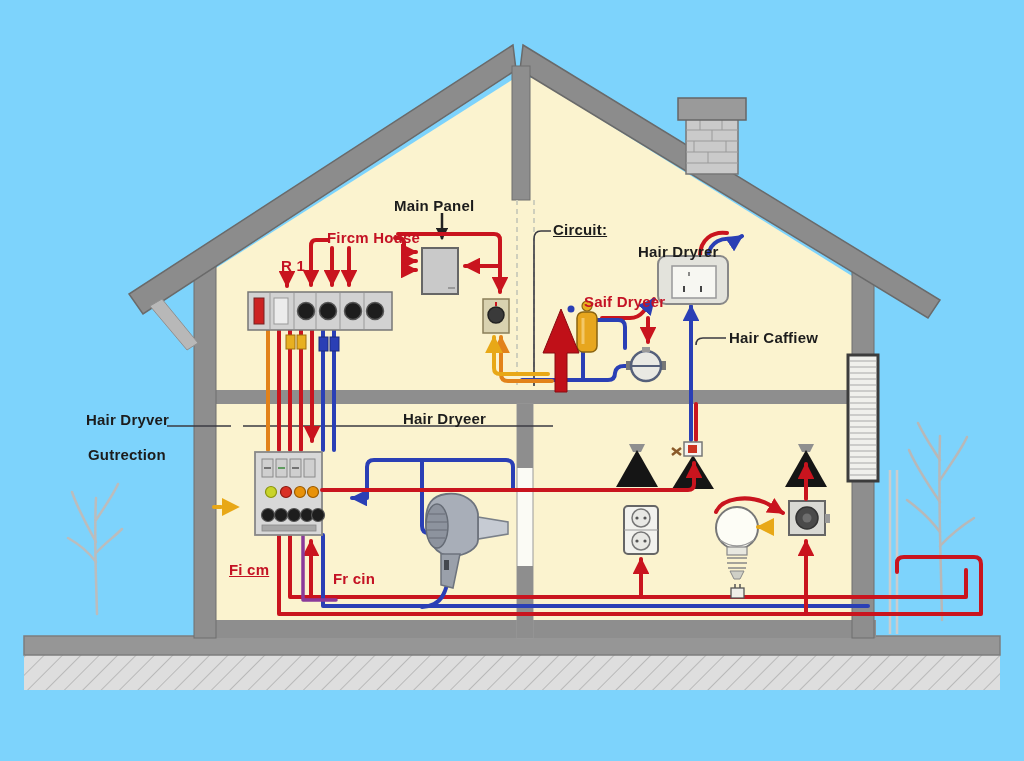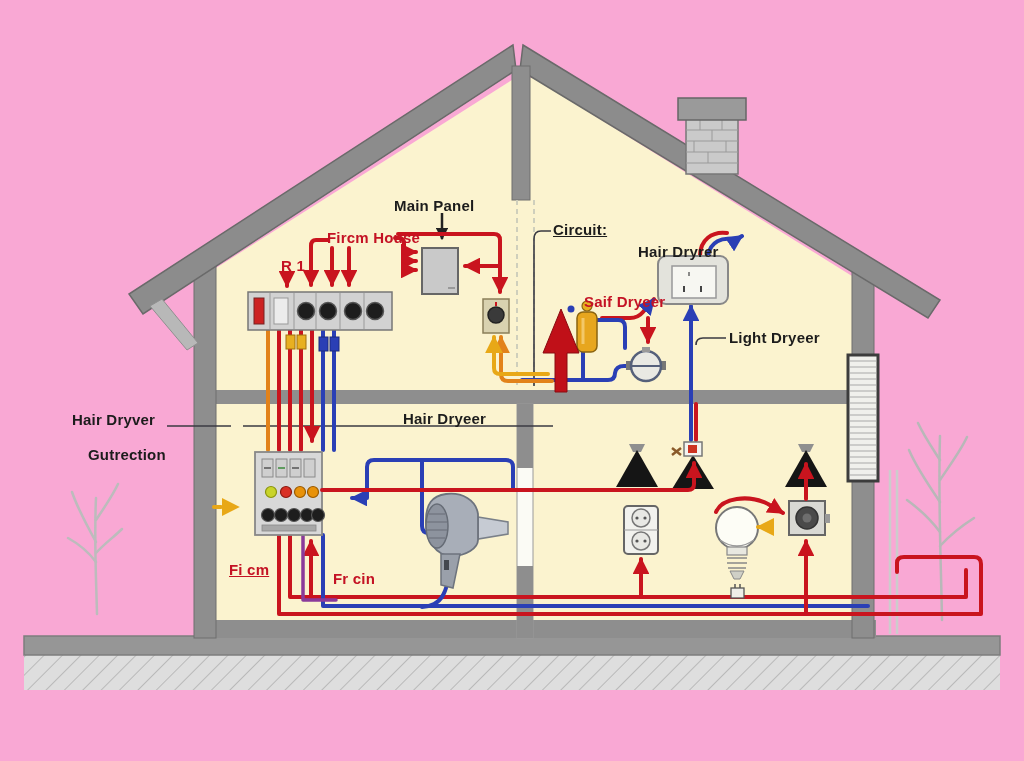"Main Panel" .canvas { background: #f9a8d4 -> #7dd3fc }
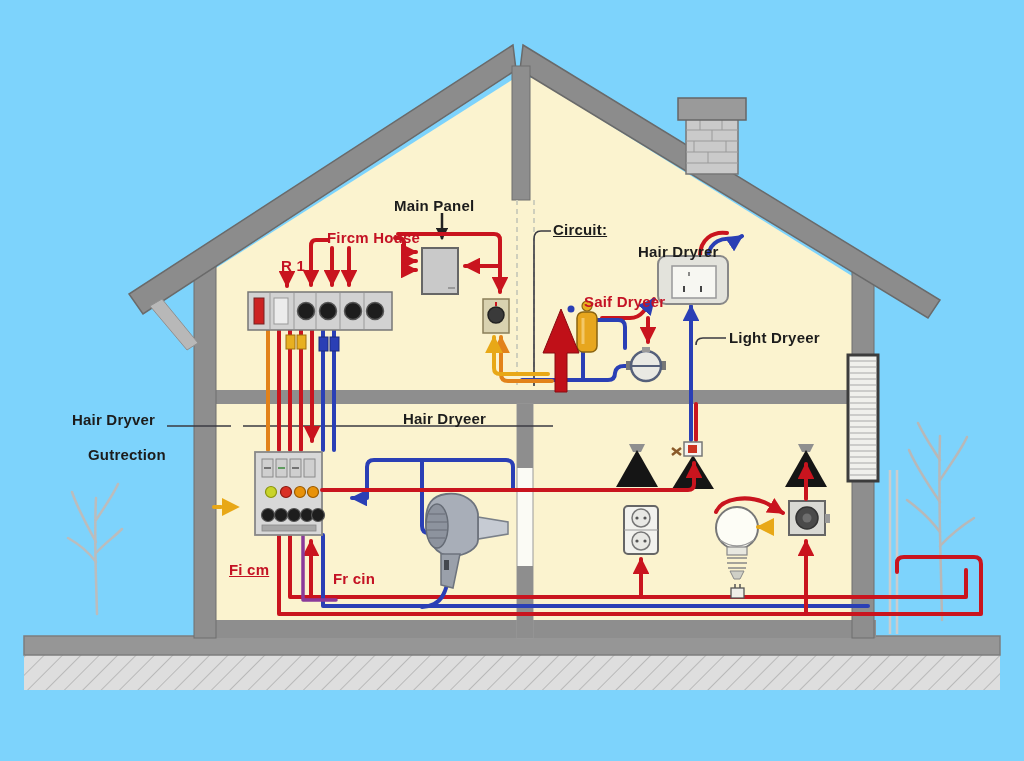"Light Dryeer" div.lbl { text: Light Dryeer -> Hair Caffiew }
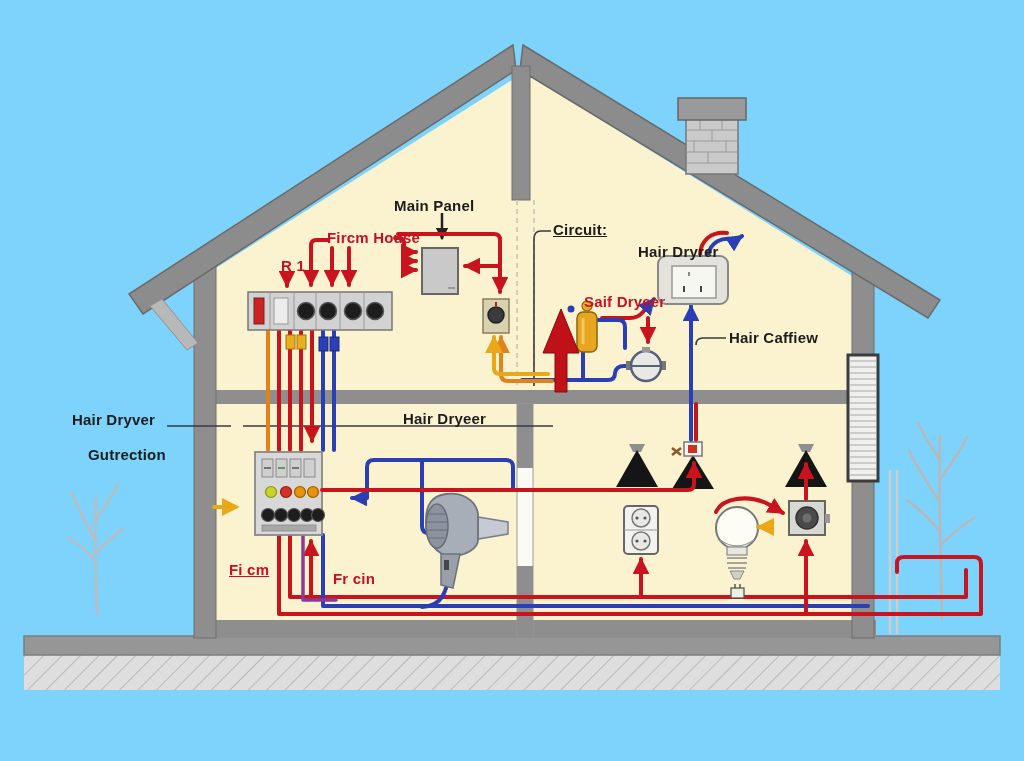"Hair Dryver" div.lbl { left: 72px -> 86px }
